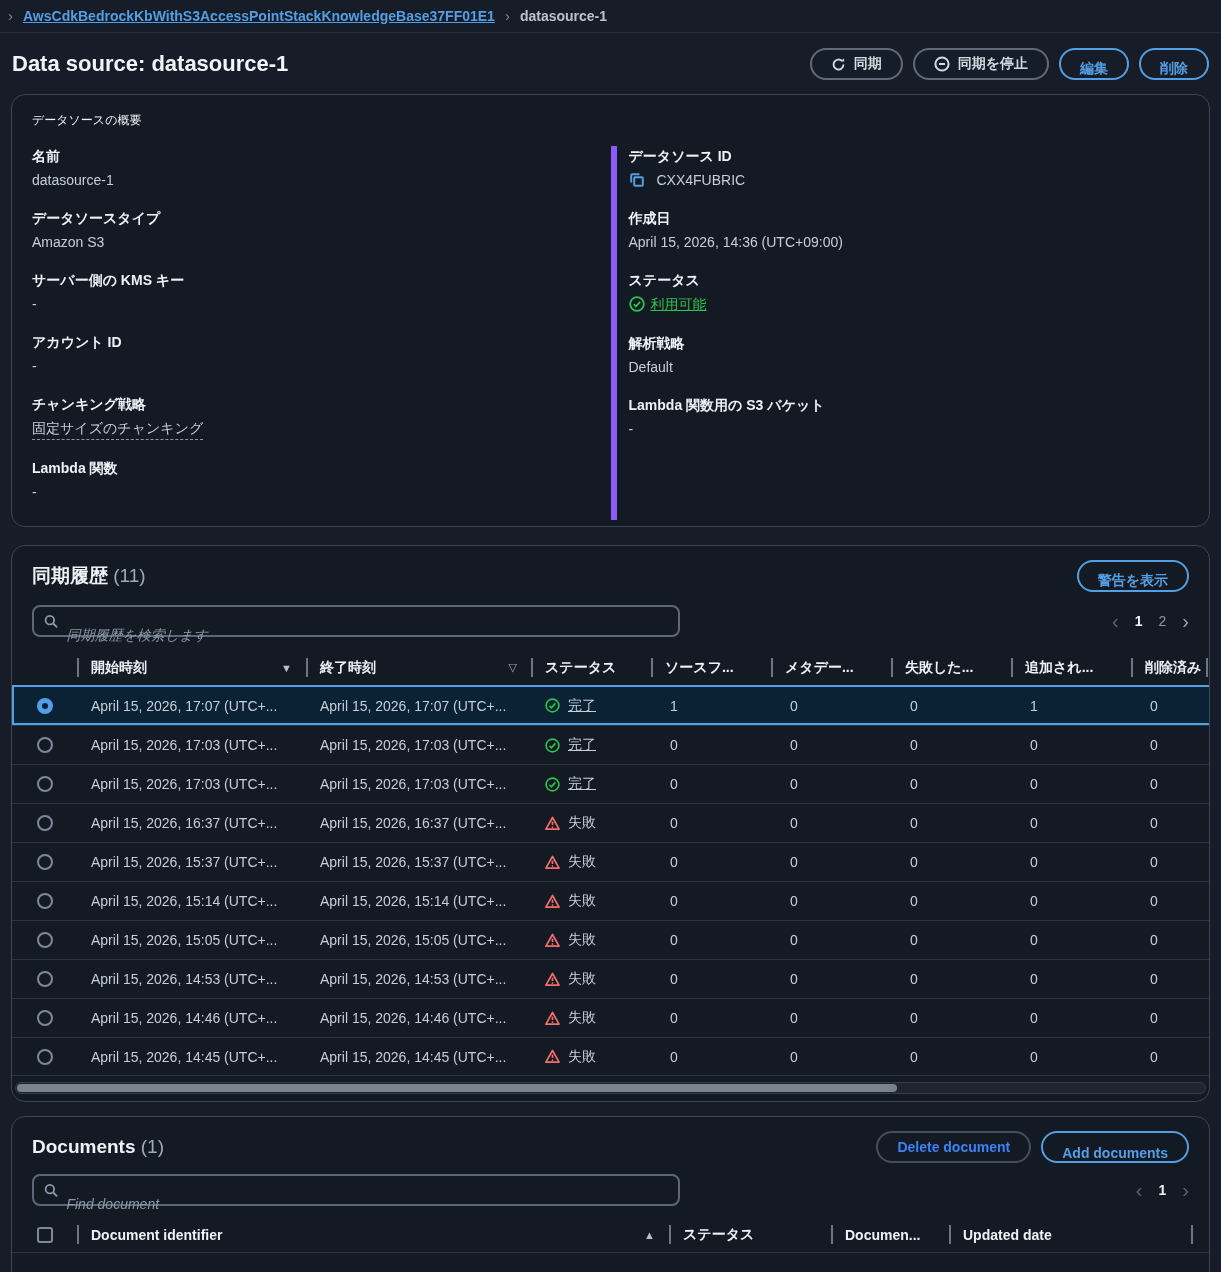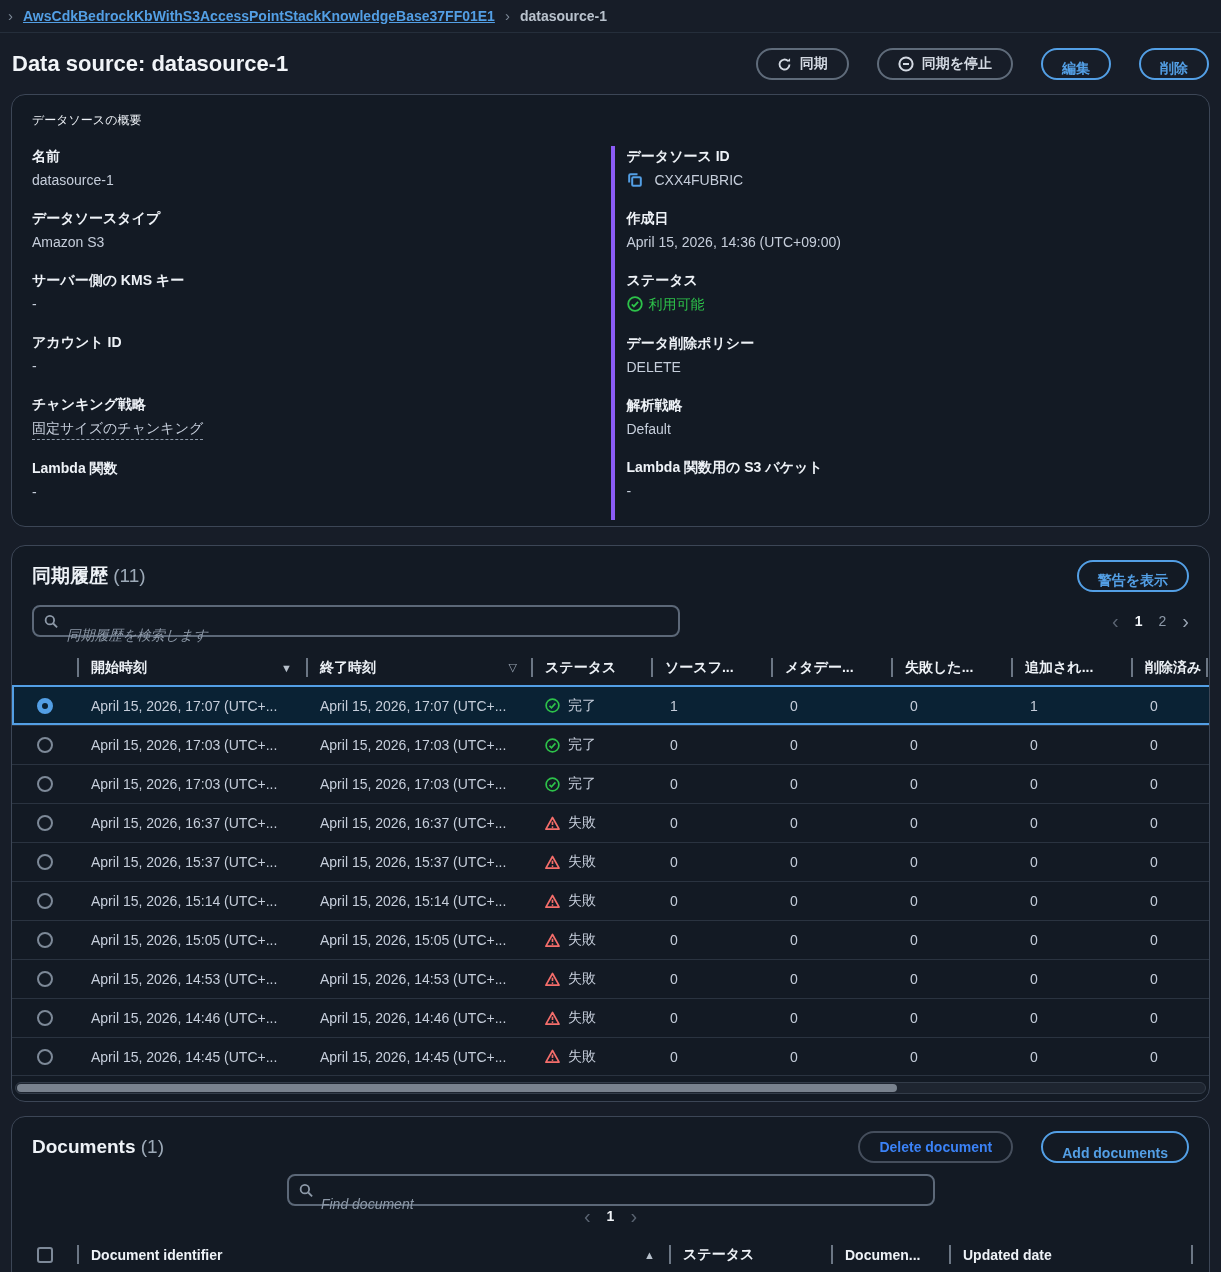"同期" .actions { gap: 28px -> 10px }
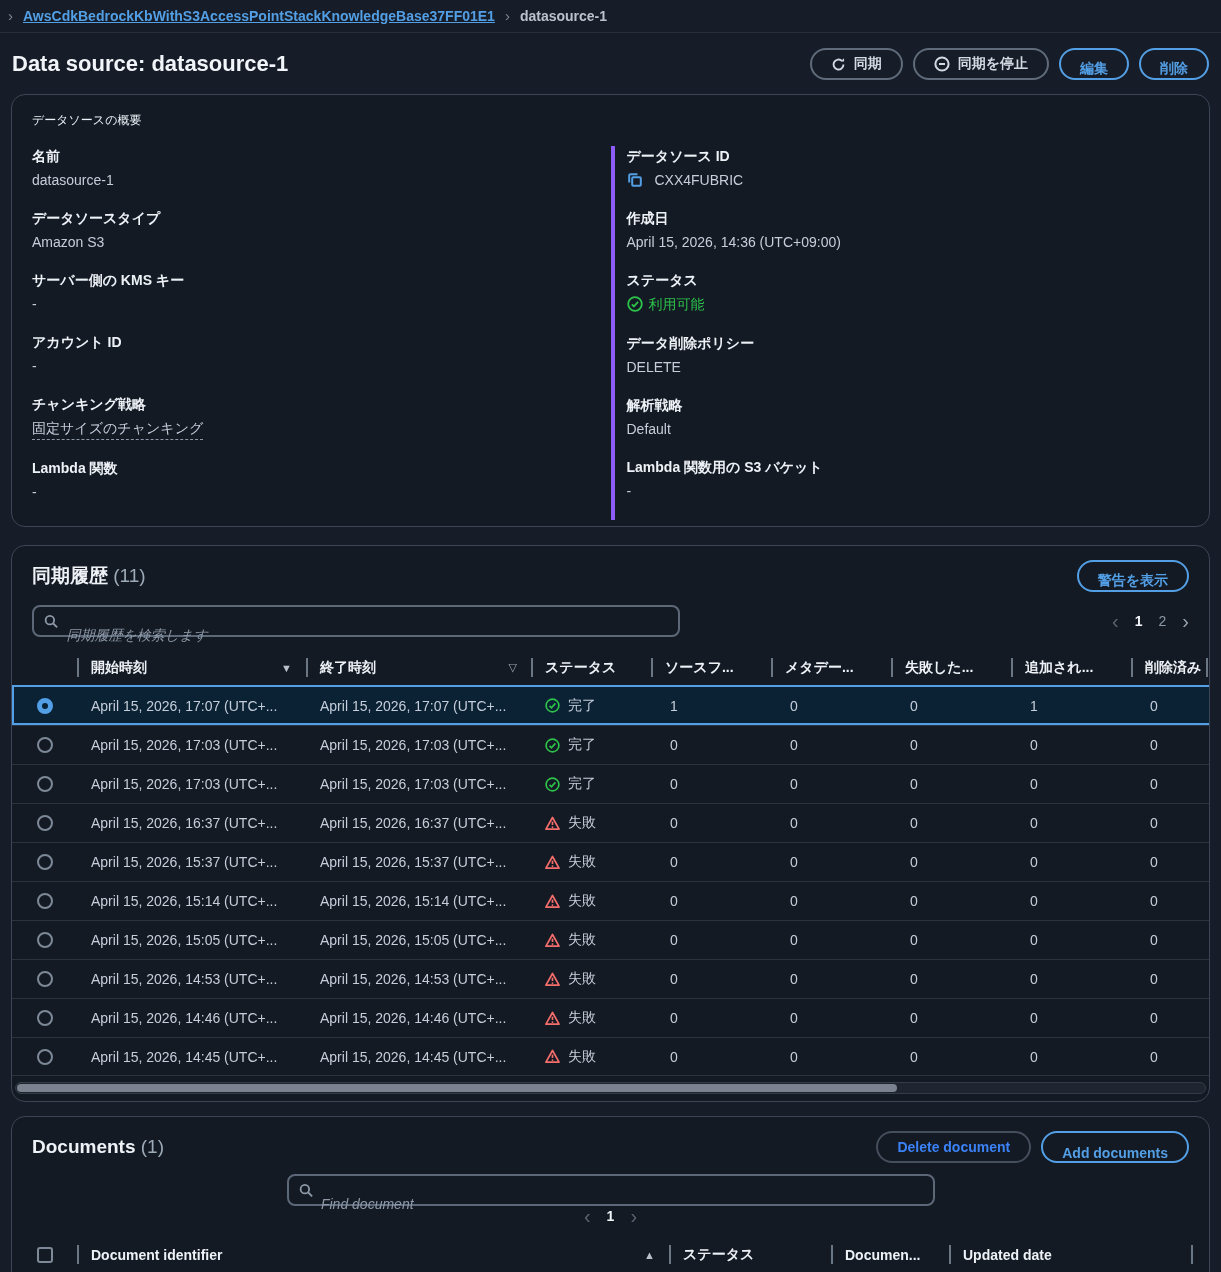"データソース ID" .ov-col.right { border-left: 4px solid #8b5cf6 -> 6px solid #8b5cf6 }
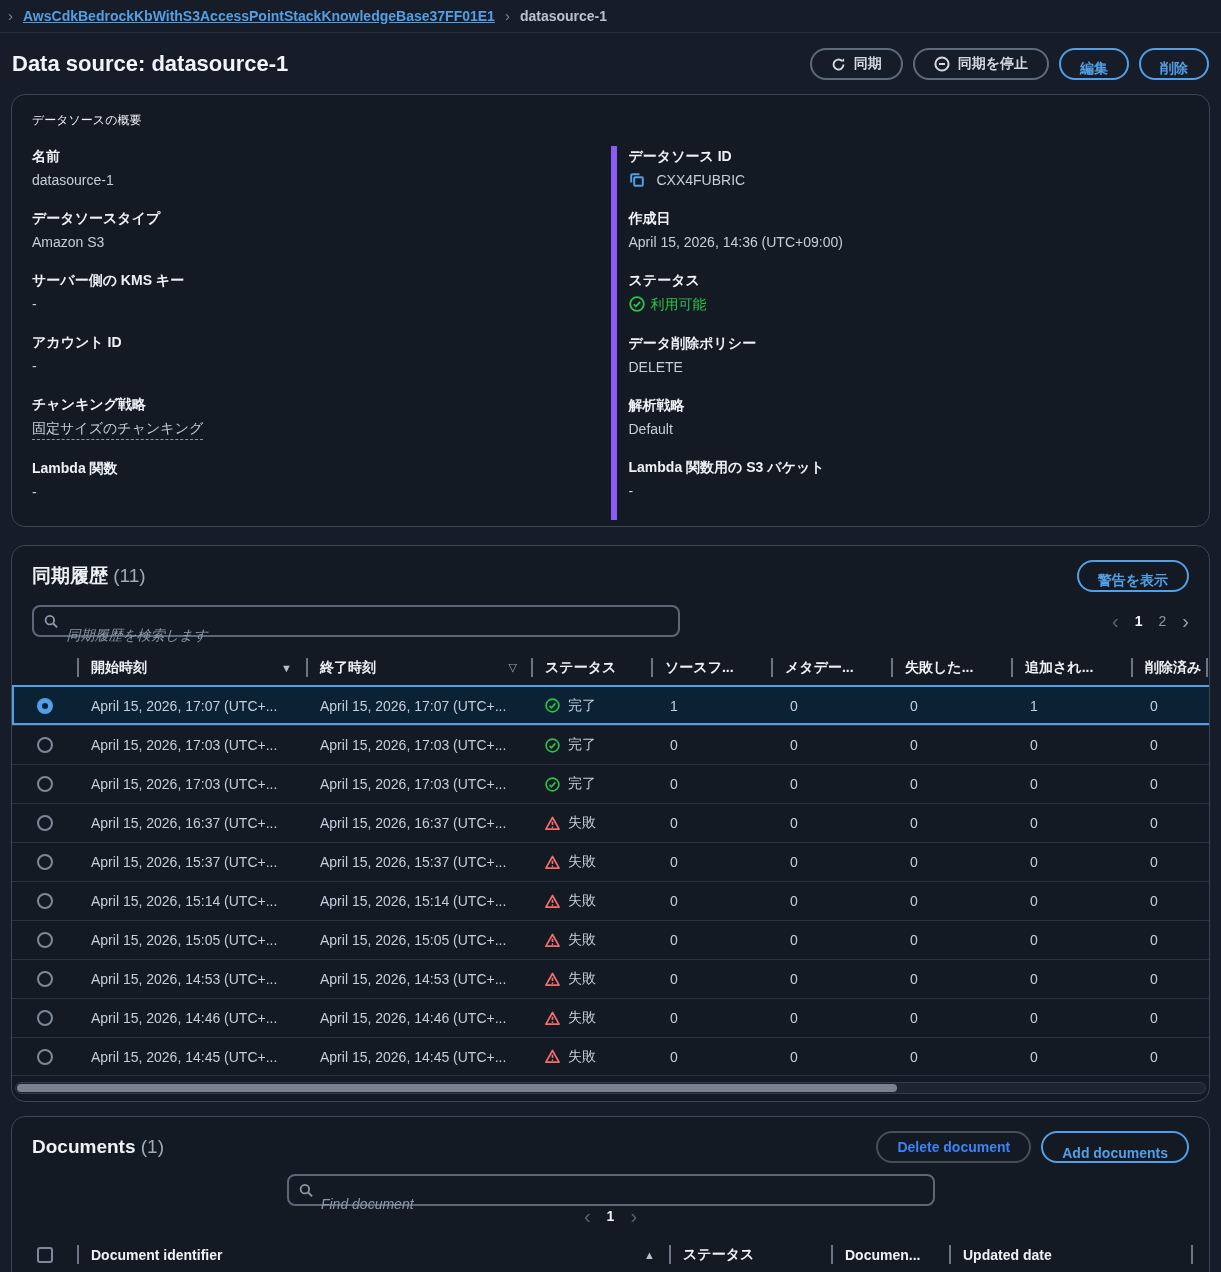"利用可能" .status-ok { text-decoration: none -> underline }
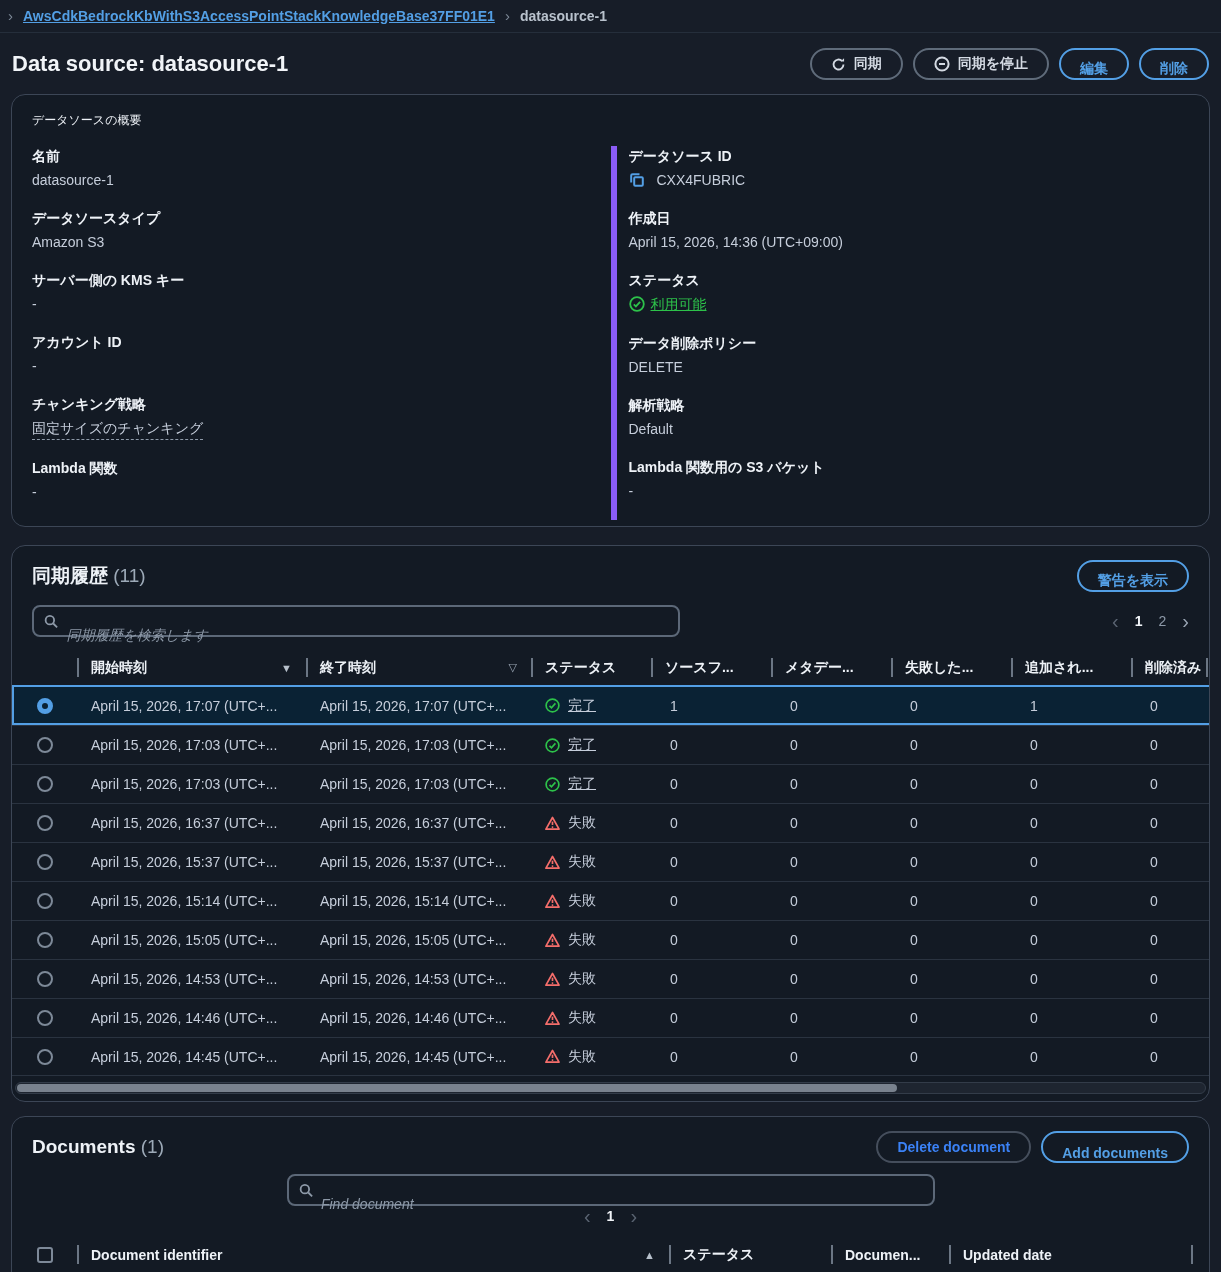"データ削除ポリシー" div.field { html: <div> <div>データ削除ポリシー</div> <div>DELETE</div> </div> -> none }
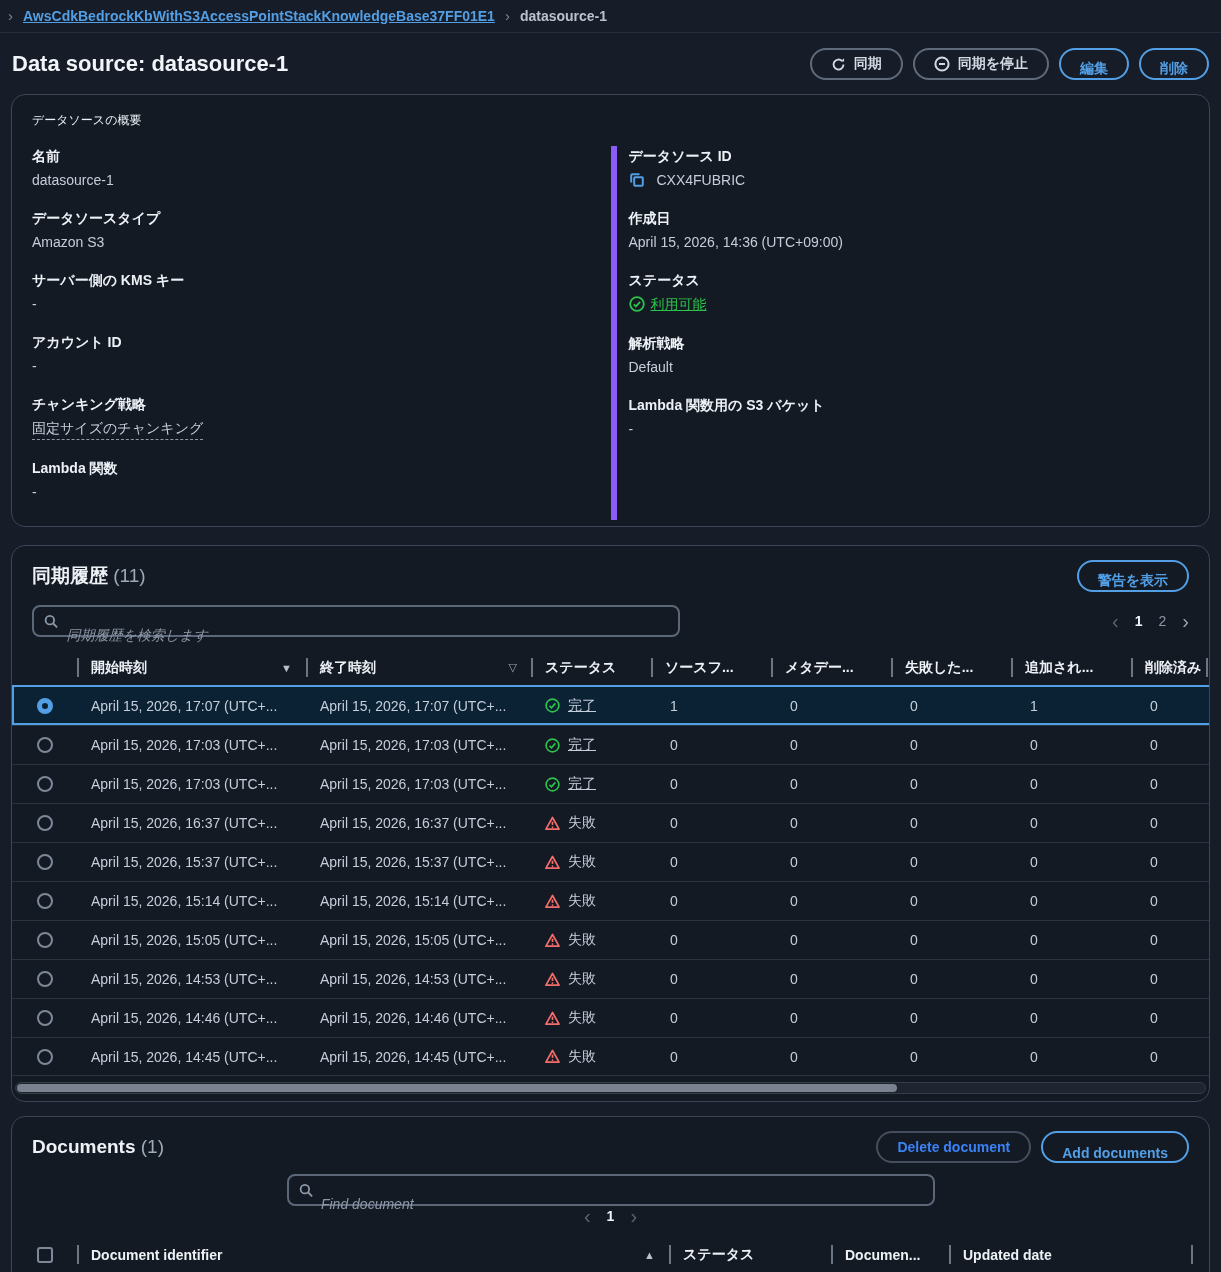"Find document" div.toolbar { flex-direction: column -> none }
